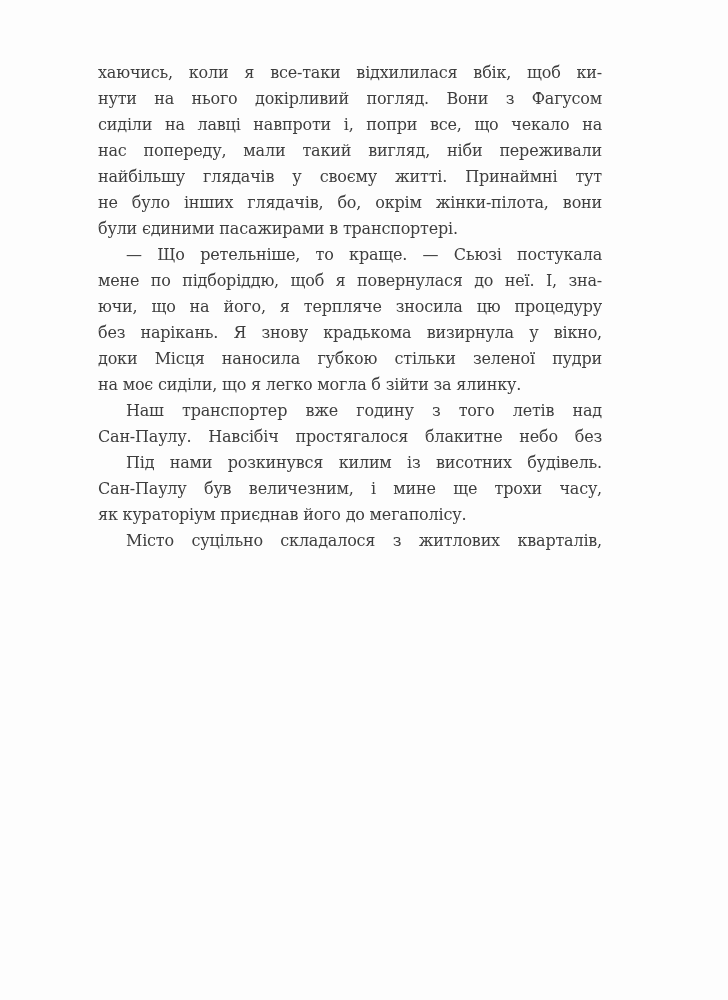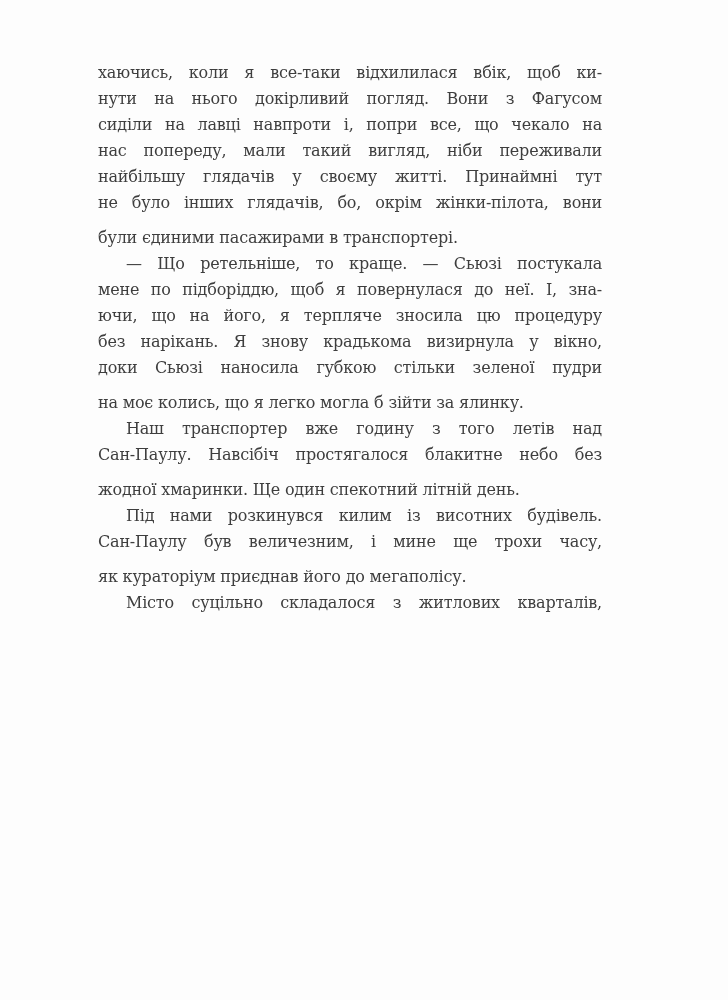"були єдиними пасажирами в транспортері." .line.last { margin-top: 9px -> none }
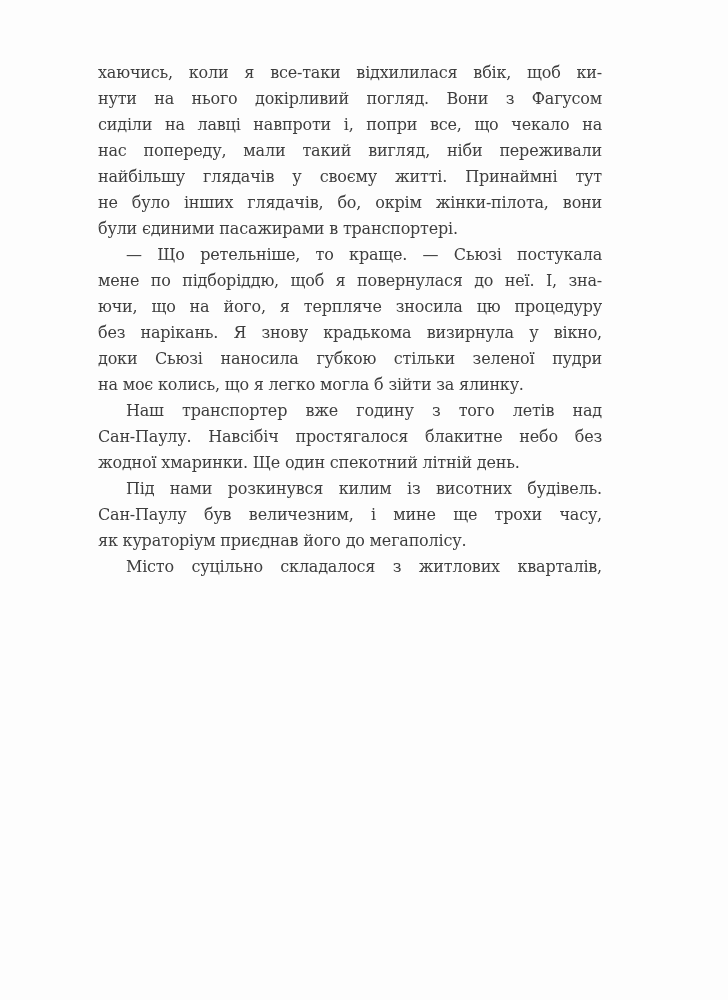"доки Сьюзі наносила губкою стільки" div.line { text: Сьюзі -> Місця }
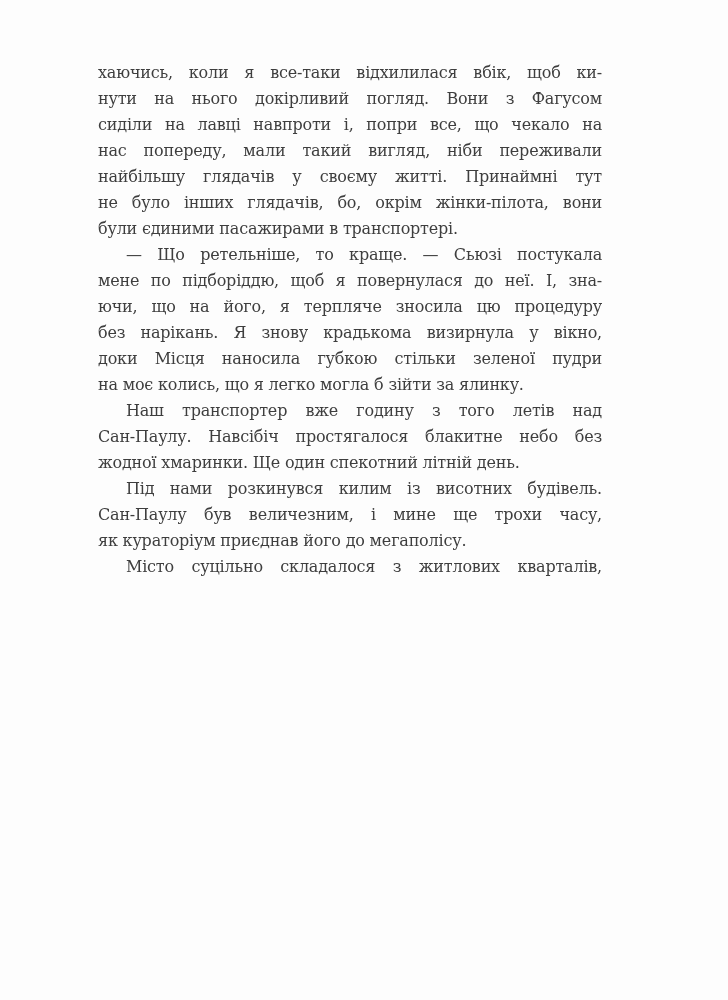"на моє колись, що я" div.line { text: колись -> сиділи }
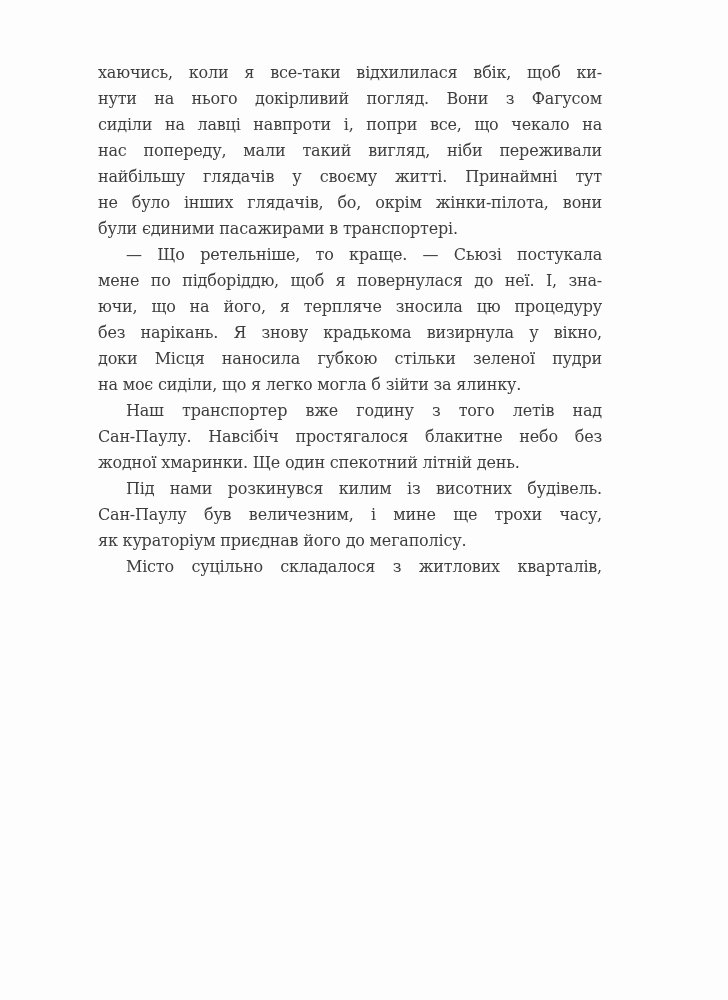"жодної хмаринки. Ще один спекотний" div.line { html: <div>жодної хмаринки. Ще один спекотний літній день.</div> -> none }
